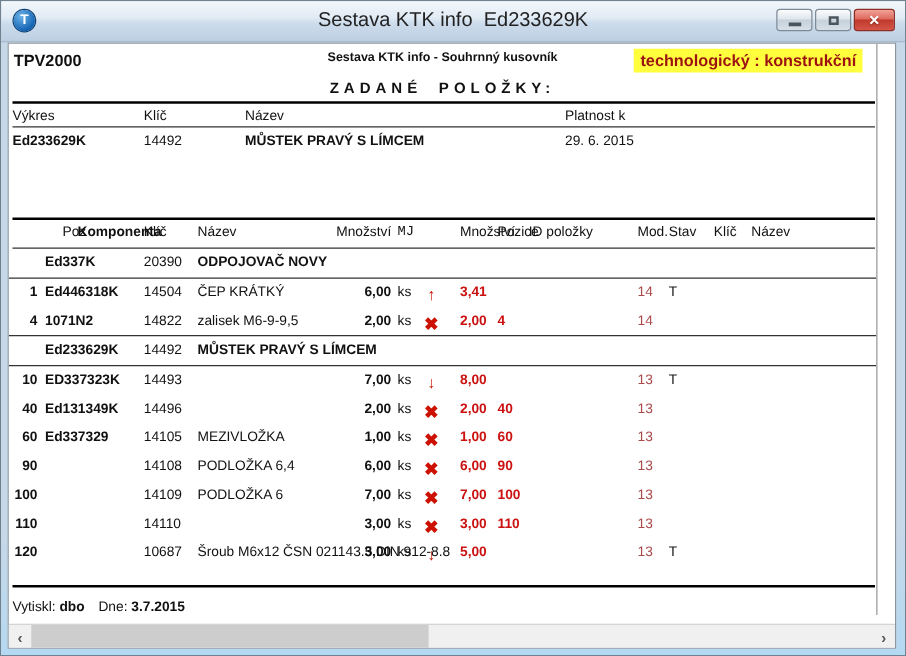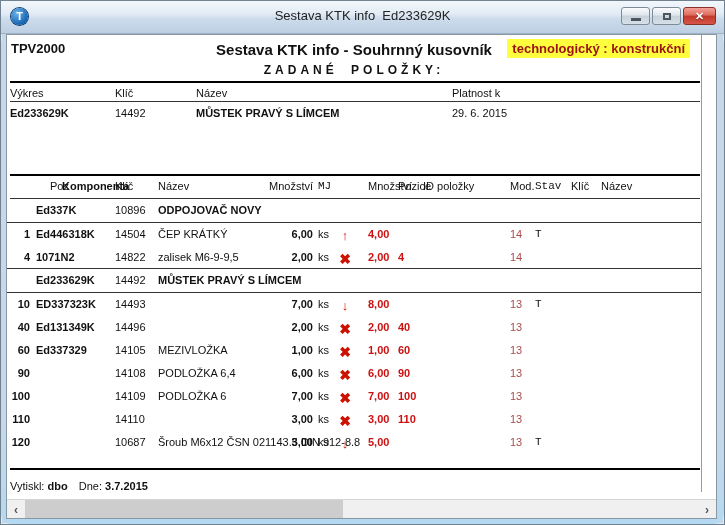"Sestava KTK info Ed233629K" .title-text { font-size: 13px -> 16px }
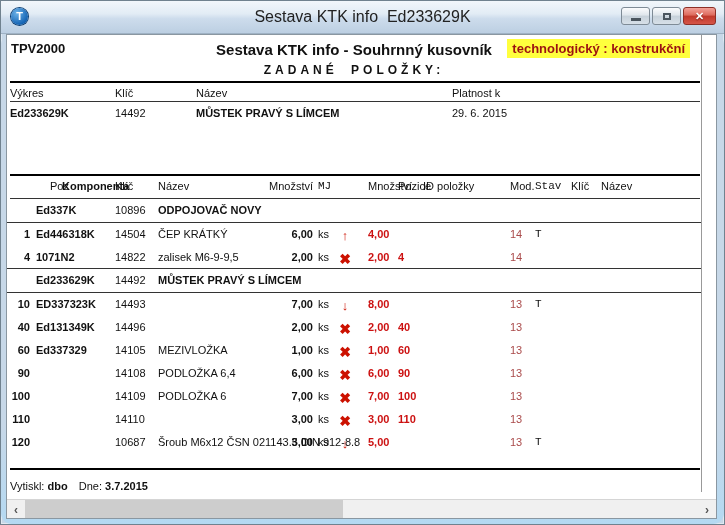"TPV2000" .frame-body { border-radius: 11px -> none }
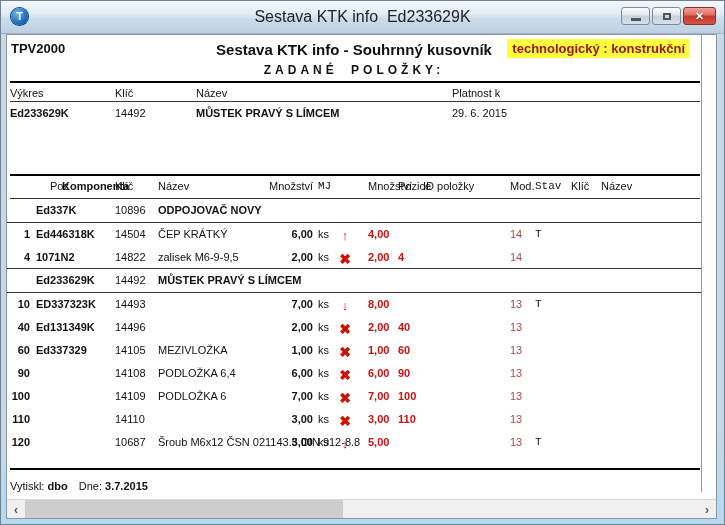"Sestava KTK info - Souhrnný" .report-title { font-size: 15px -> 10px }
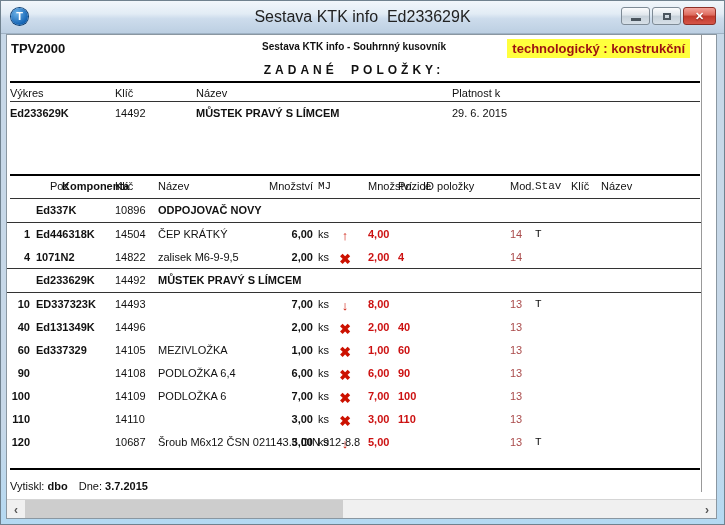"Stav" .c-stav { font-family: Liberation Mono, monospace -> none }
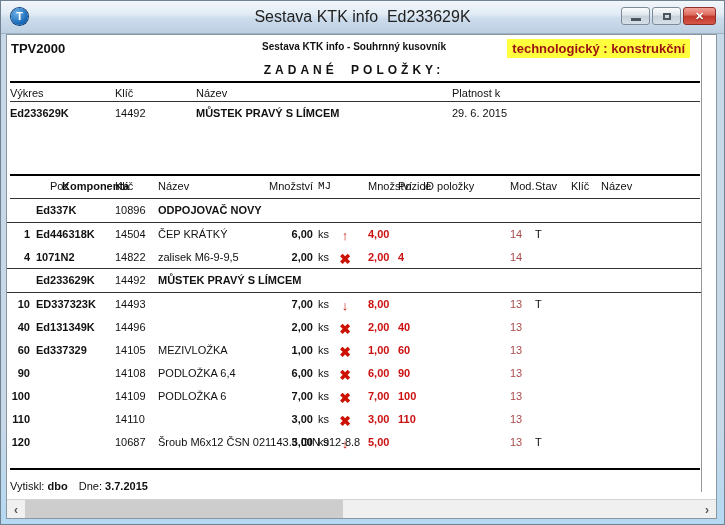"10896" span.cell { text: 10896 -> 20390 }
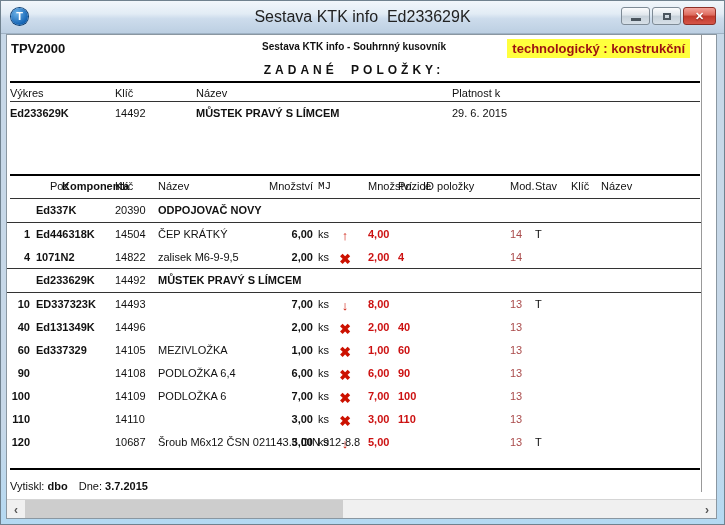"4,00" span.cell { text: 4,00 -> 3,41 }
